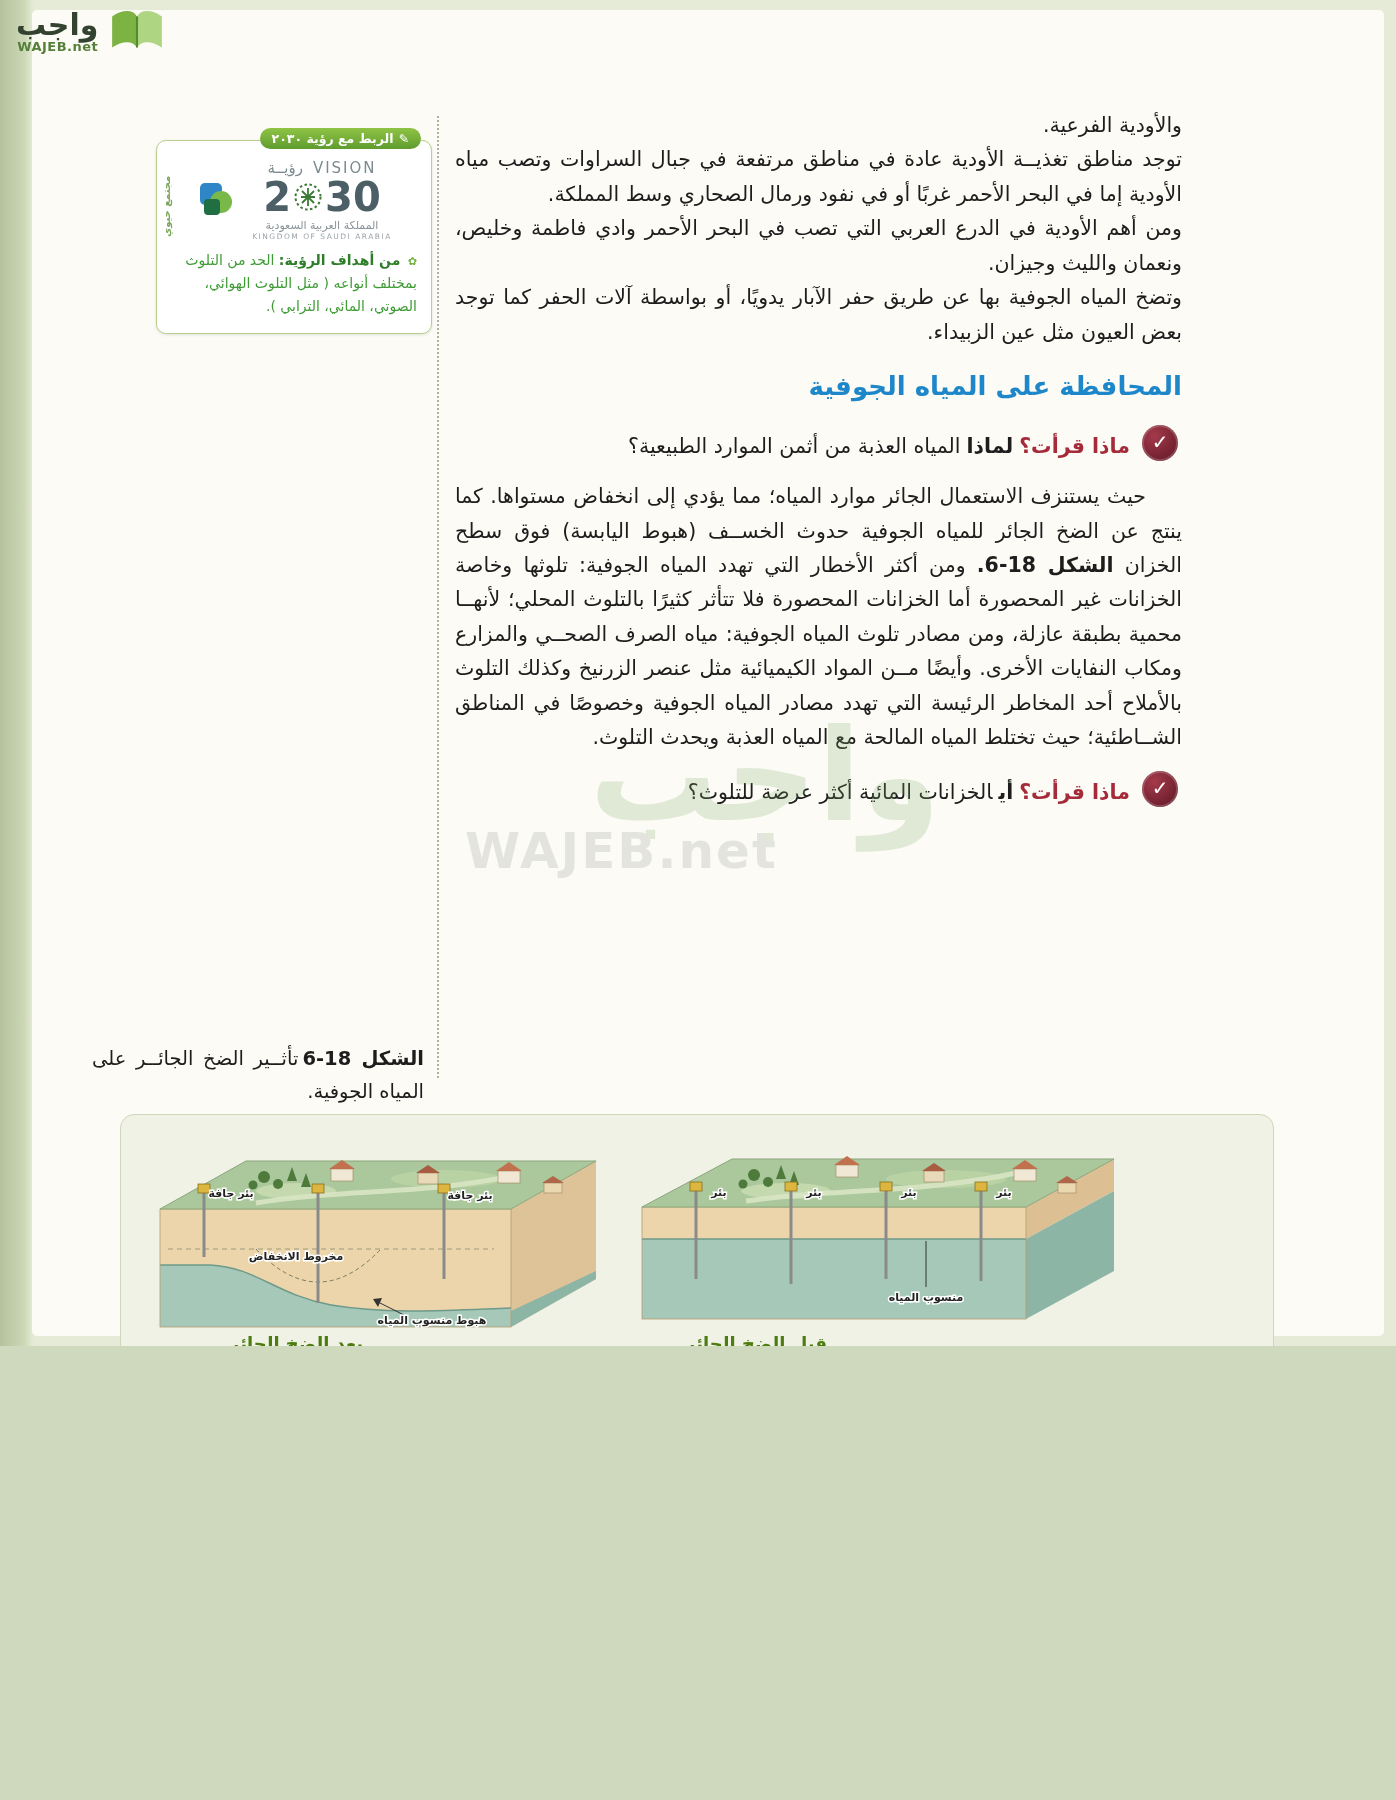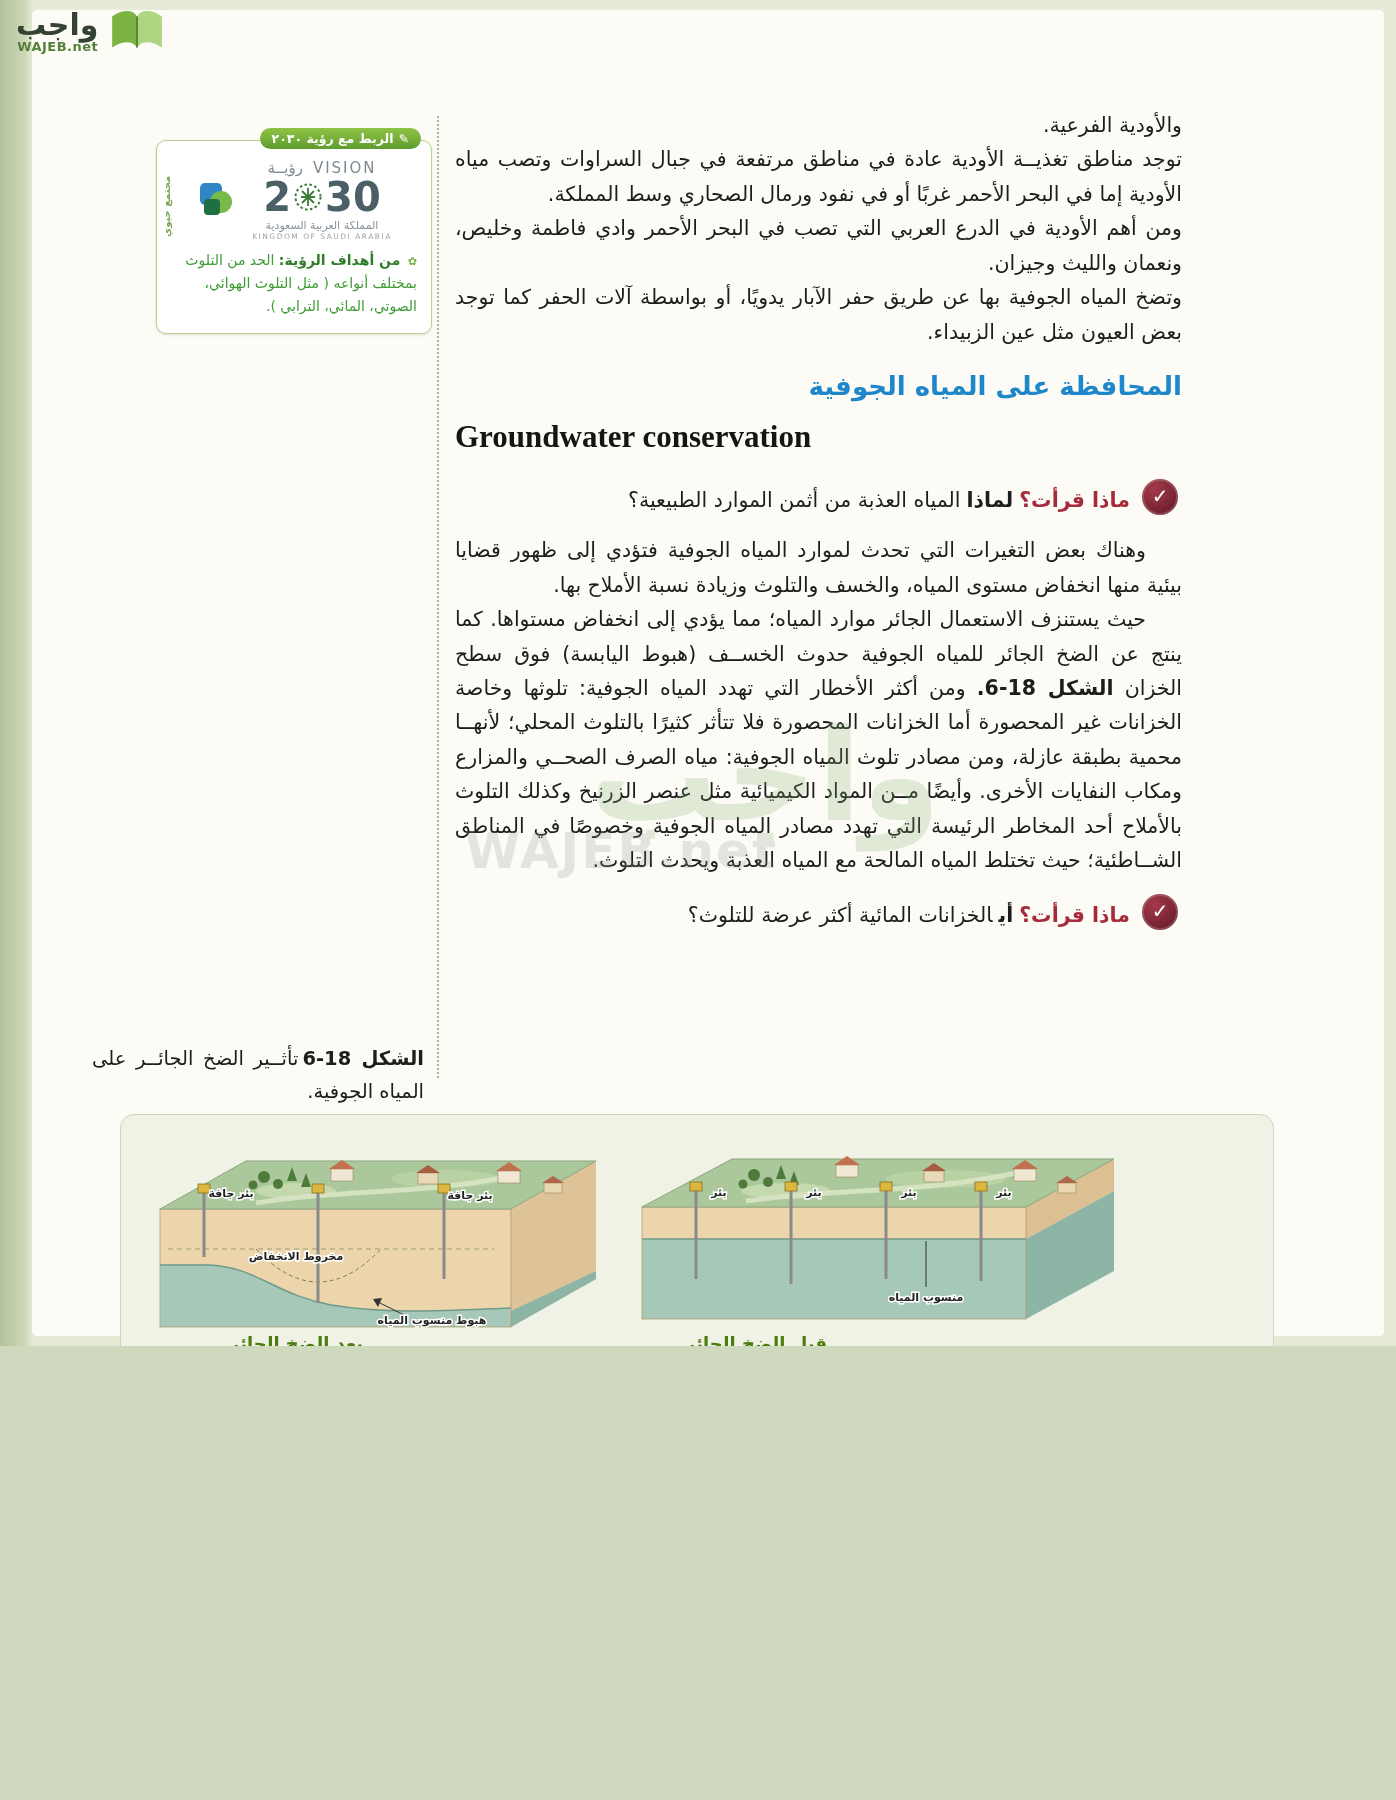"Groundwater conservation" h3.h-en { html: <h3>Groundwater conservation</h3> -> none }
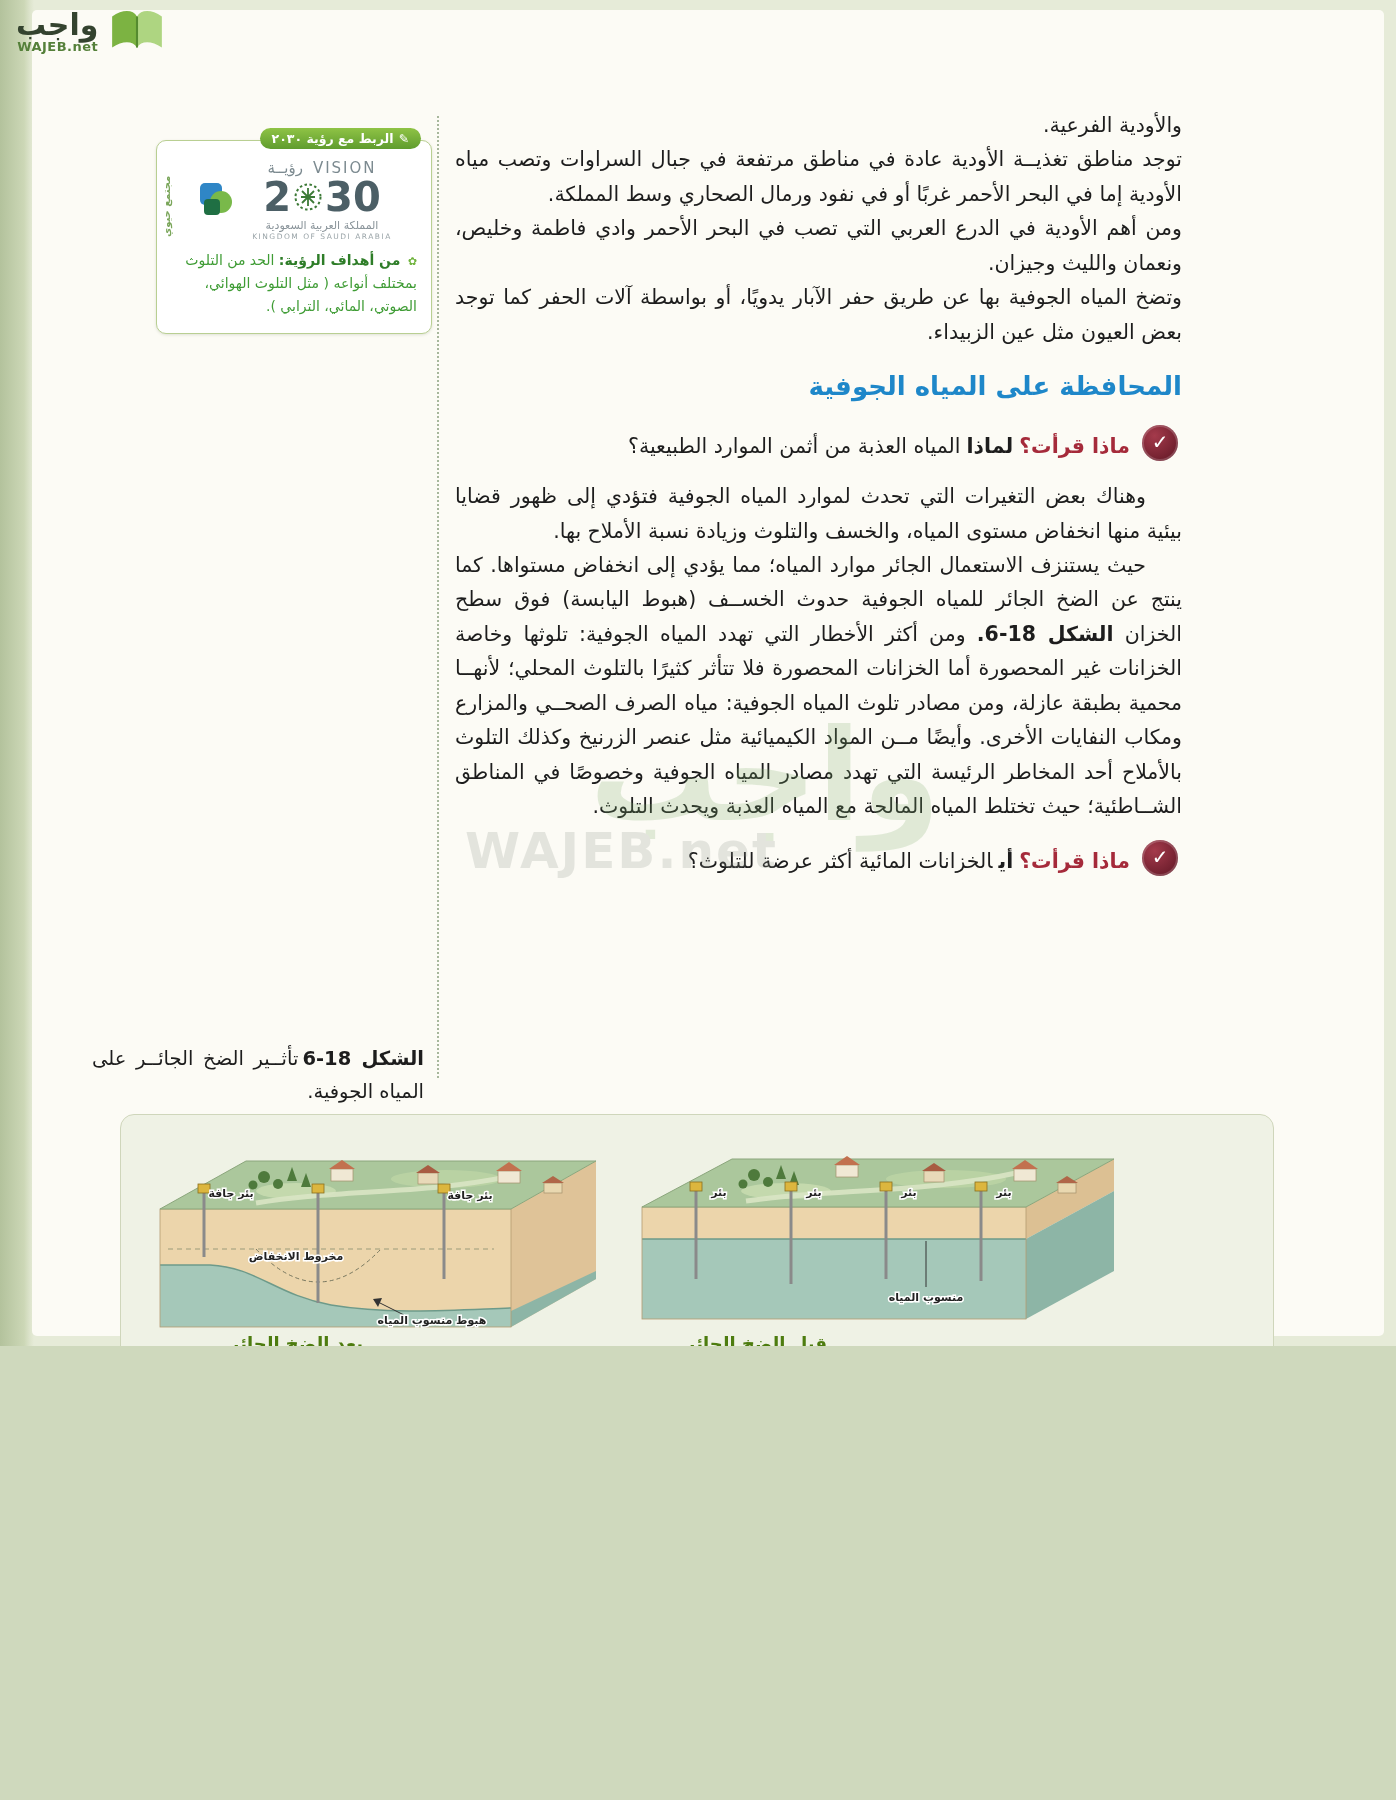"وهناك بعض التغيرات التي تحدث" p.para { html: <p>وهناك بعض التغيرات التي تحدث لموارد المياه الجوفية فتؤدي إلى ظهور قضايا بيئية منها انخفاض مستوى المياه، والخسف والتلوث وزيادة نسبة الأملاح بها.</p> -> none }
